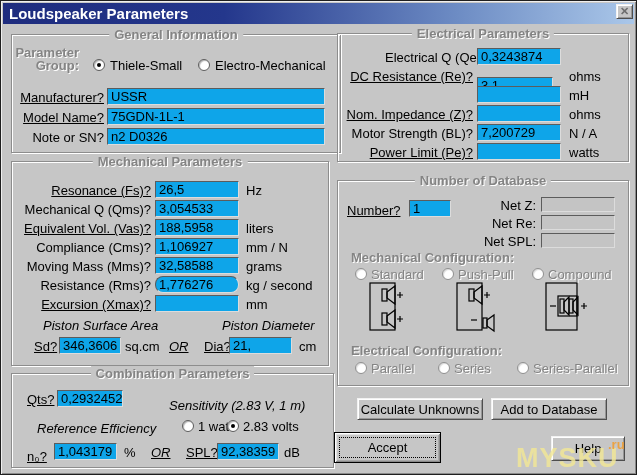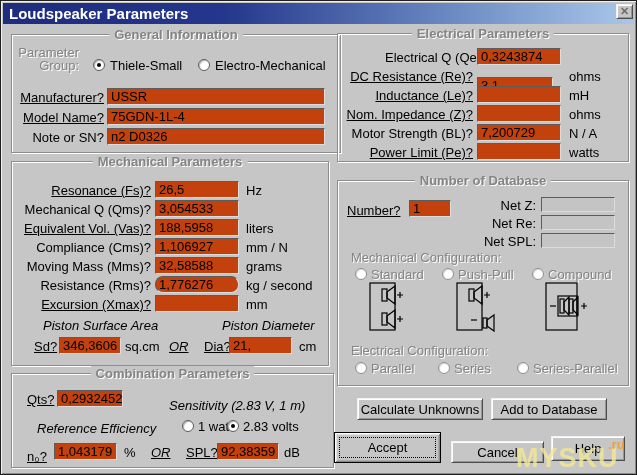"Parameter" .b { font-weight: normal -> bold }
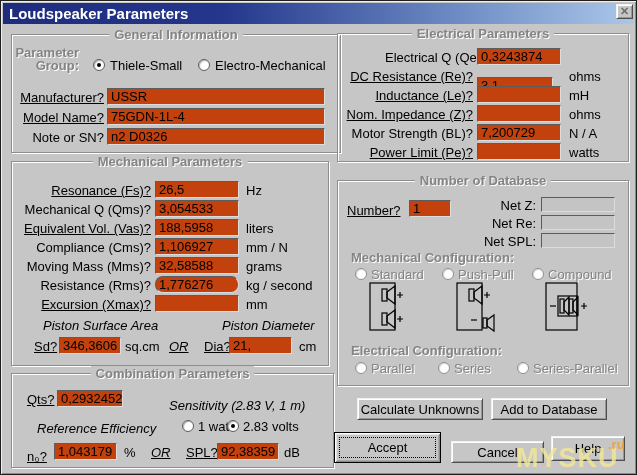"0,3243874" .field { background: #c2410c -> #0ea5e9 }
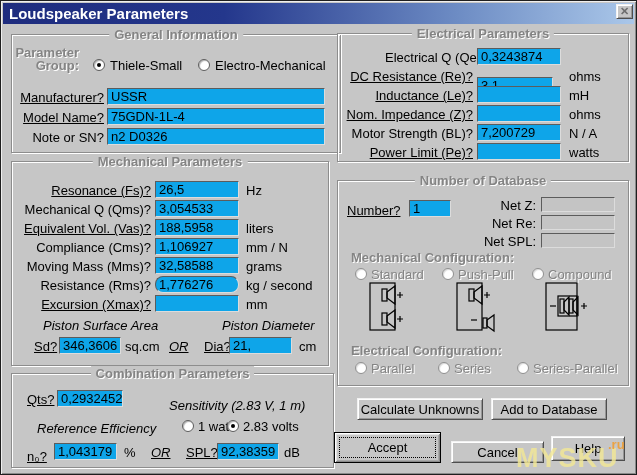"Inductance (Le)?" div.t { html: <div>Inductance (Le)?</div> -> none }
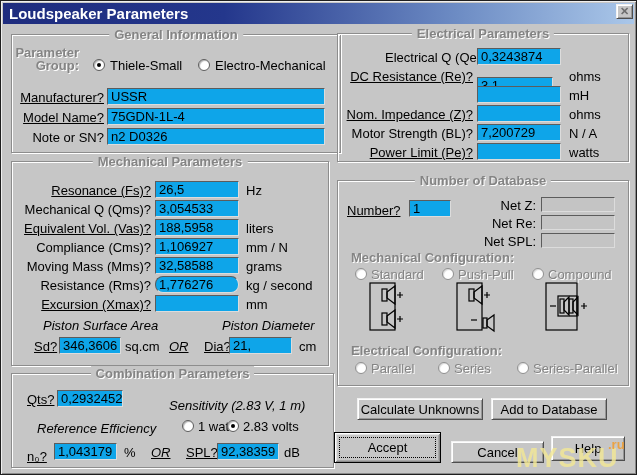"75GDN-1L-4" div.field { text: 75GDN-1L-4 -> 75GDN-1L-1 }
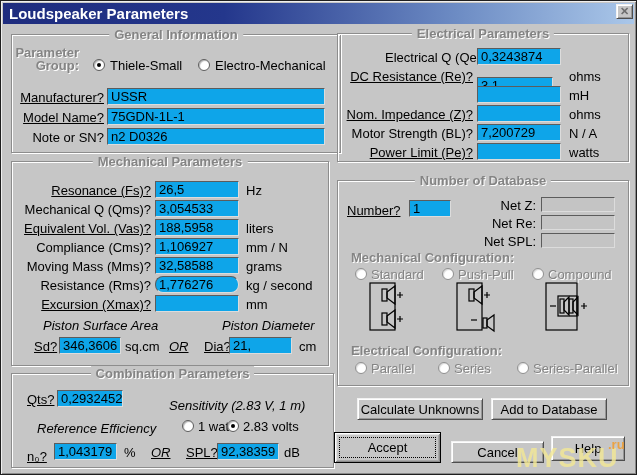"Cancel" div.btn { html: <div> <span>Cancel</span> </div> -> none }
